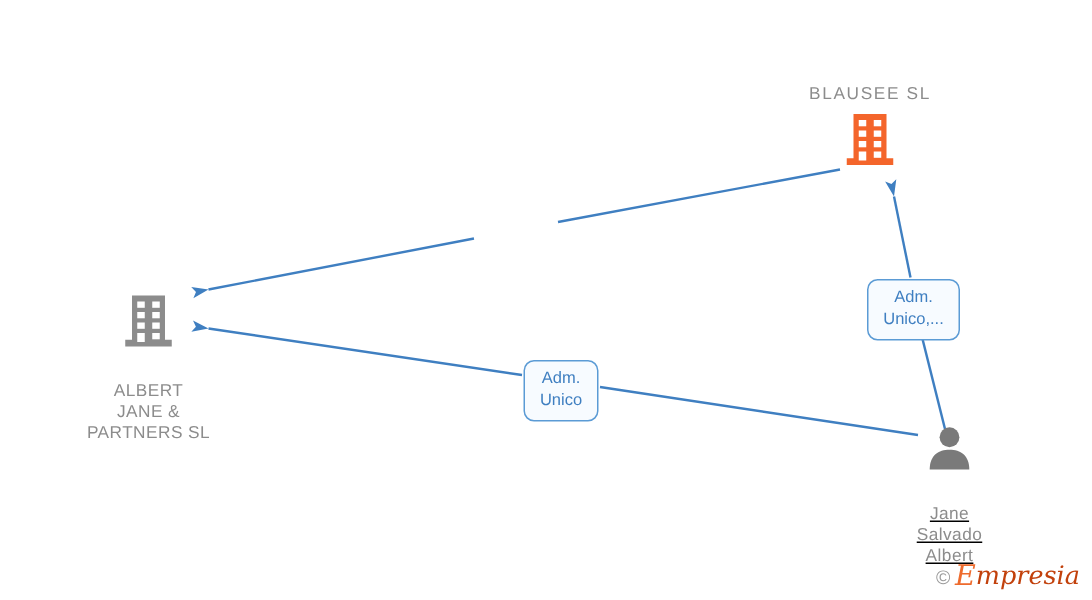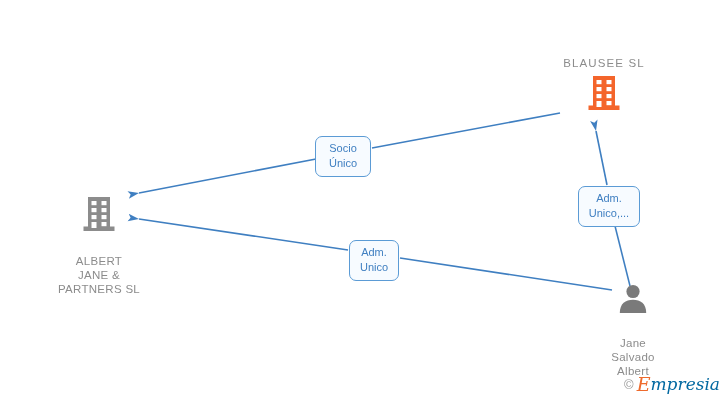"BLAUSEE SL" #node-blausee { left: 544px -> 520px }
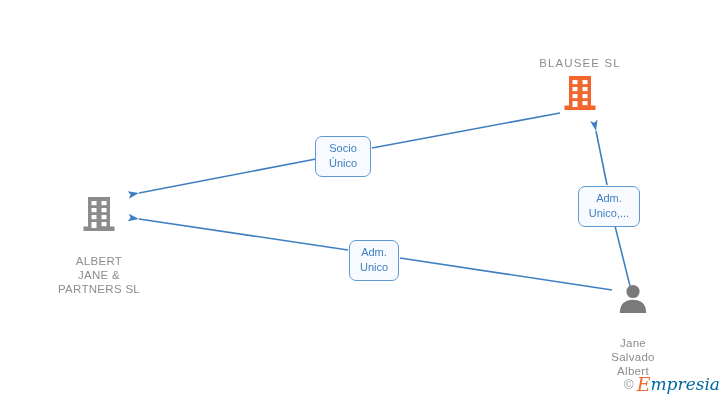"Socio" div.edge-label { html: <div>Socio Único</div> -> none }
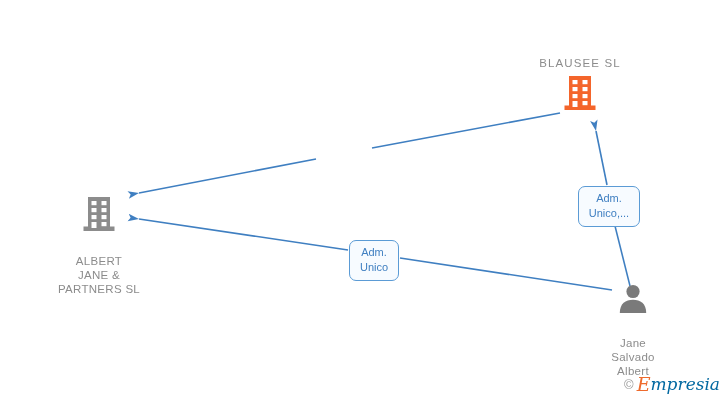"Jane" #node-person { text-decoration: none -> underline }
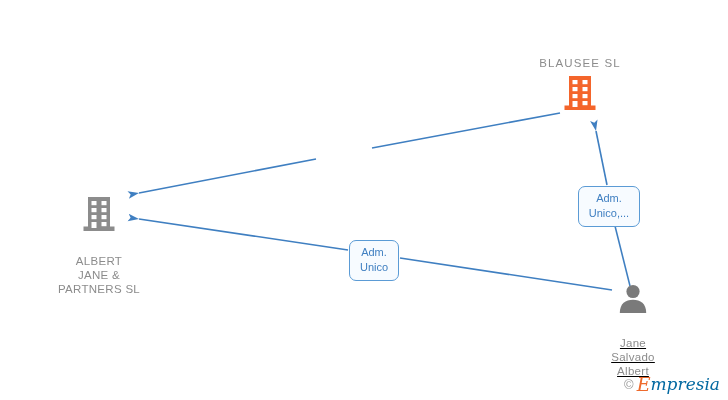"mpresia" #watermark .wm-rest { color: #0369a1 -> #c2410c }
